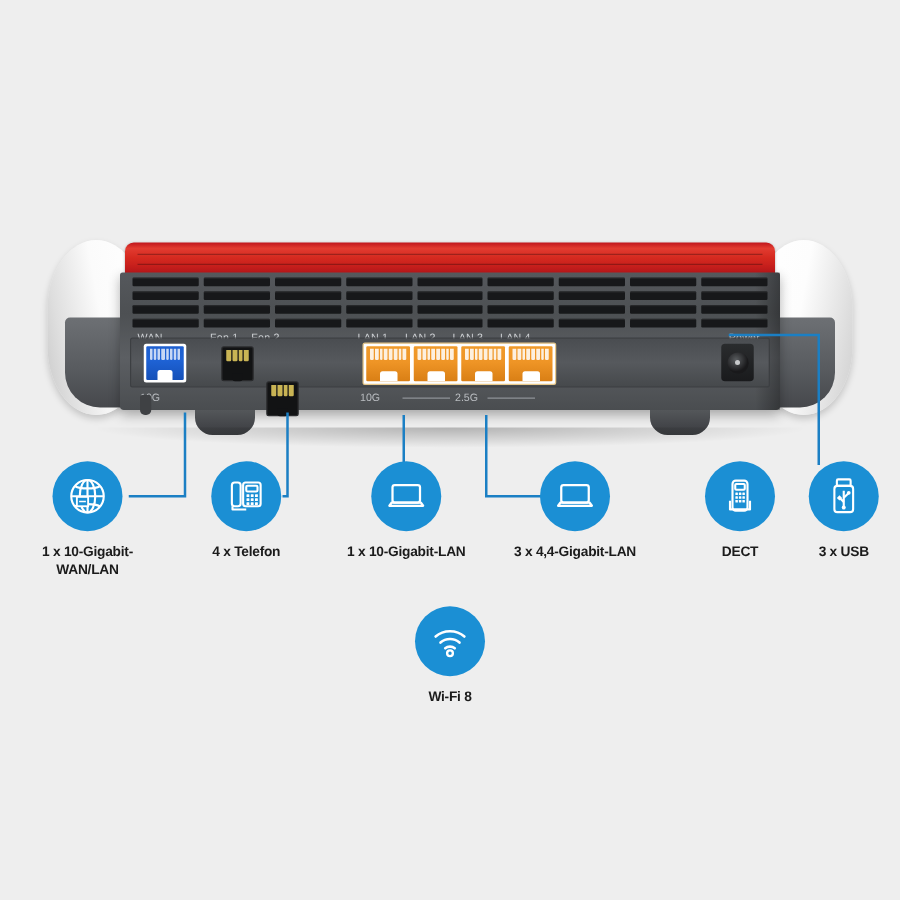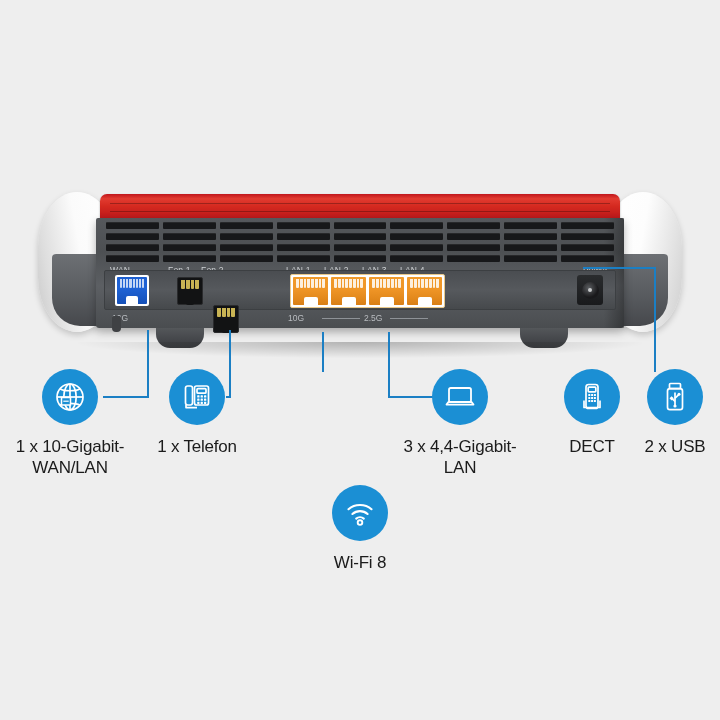"1 x 10-Gigabit-" .feat-label { font-size: 17px -> 11px; font-weight: normal -> bold }
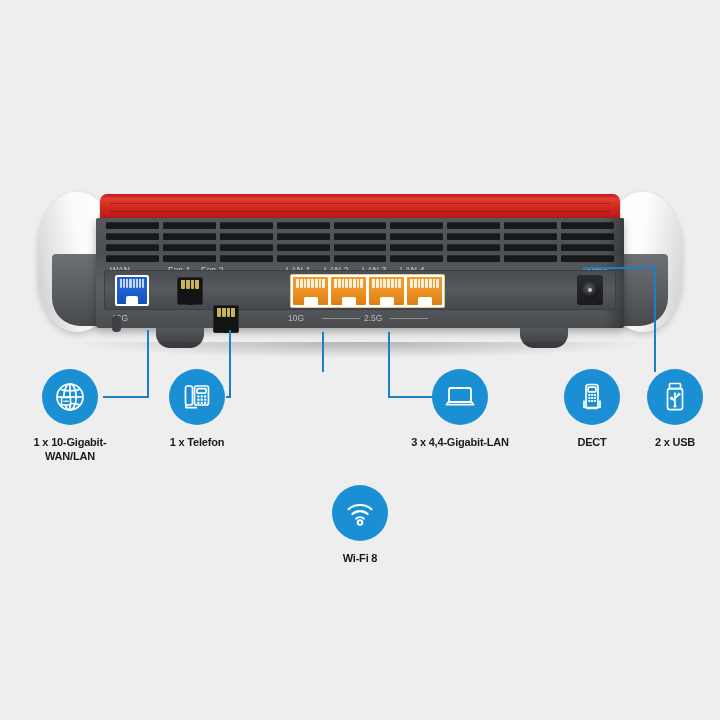"1 x Telefon" div.feat-label { text: 1 -> 4 }
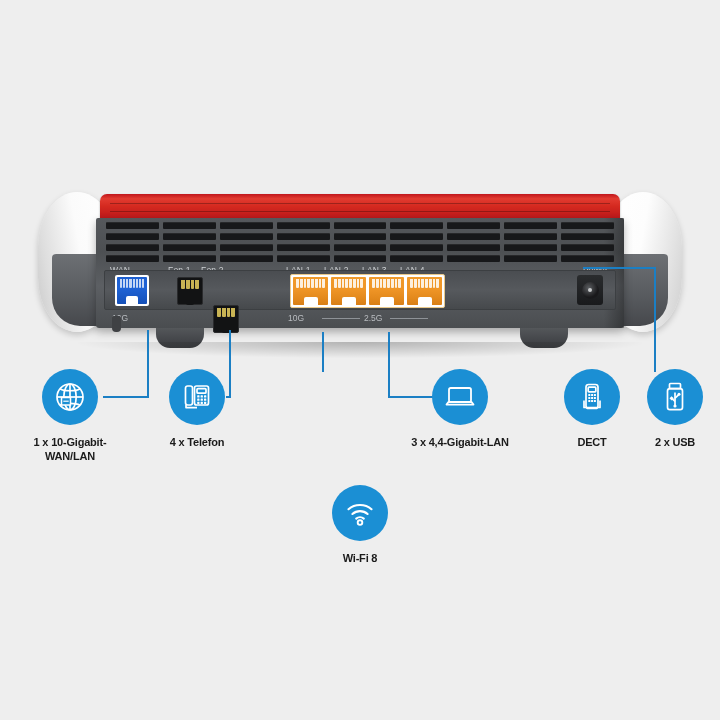"1 x 10-Gigabit-LAN" div.feature { html: none -> <div> <div> <svg> <g> <rect></rect> <path></path> </g> </svg> </div> <div>1 x 10-Gigabit-LAN</div> </div> }
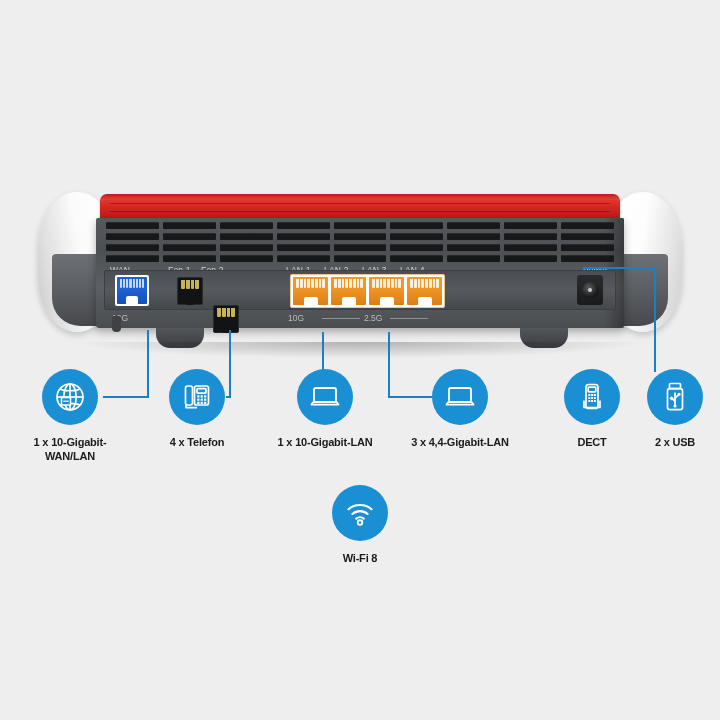"2 x USB" div.feat-label { text: 2 -> 3 }
